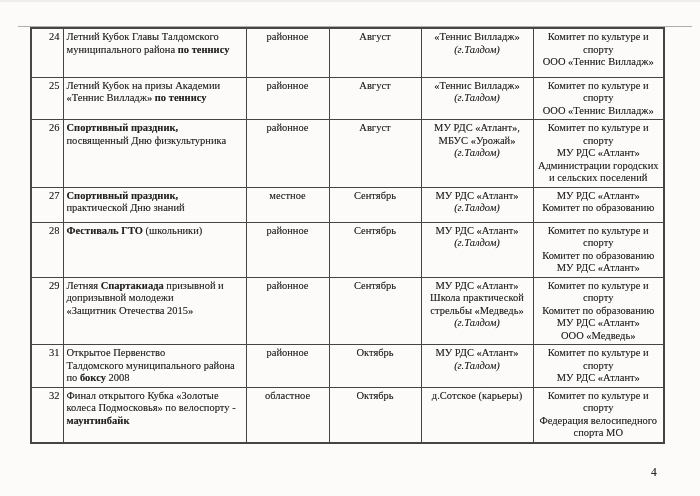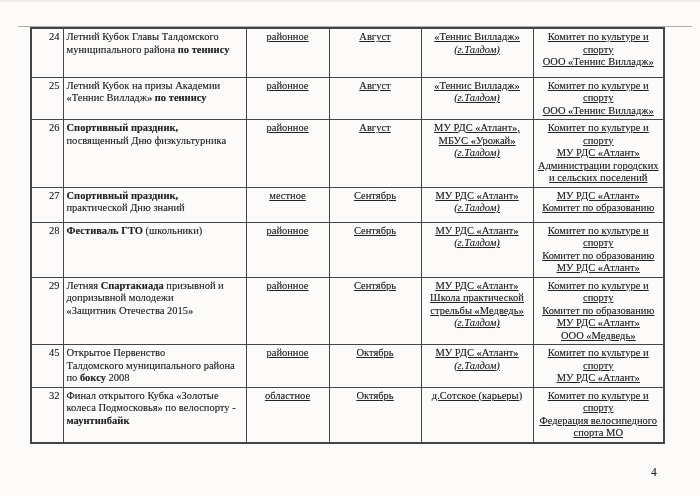"районное" td.center { text-decoration: underline -> none }
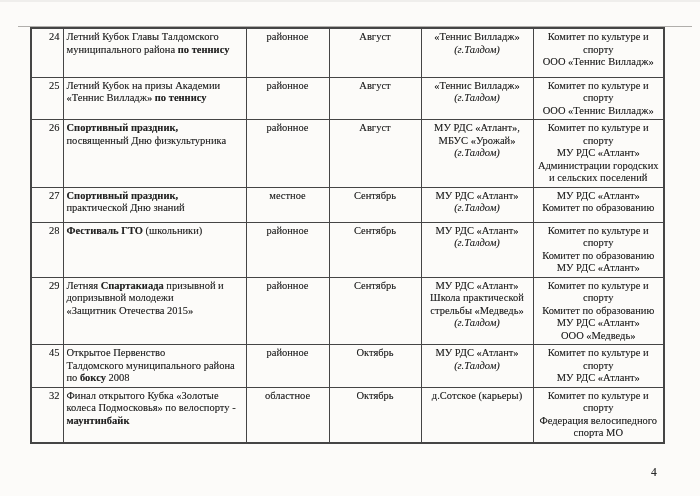"45" td.num { text: 45 -> 31 }
